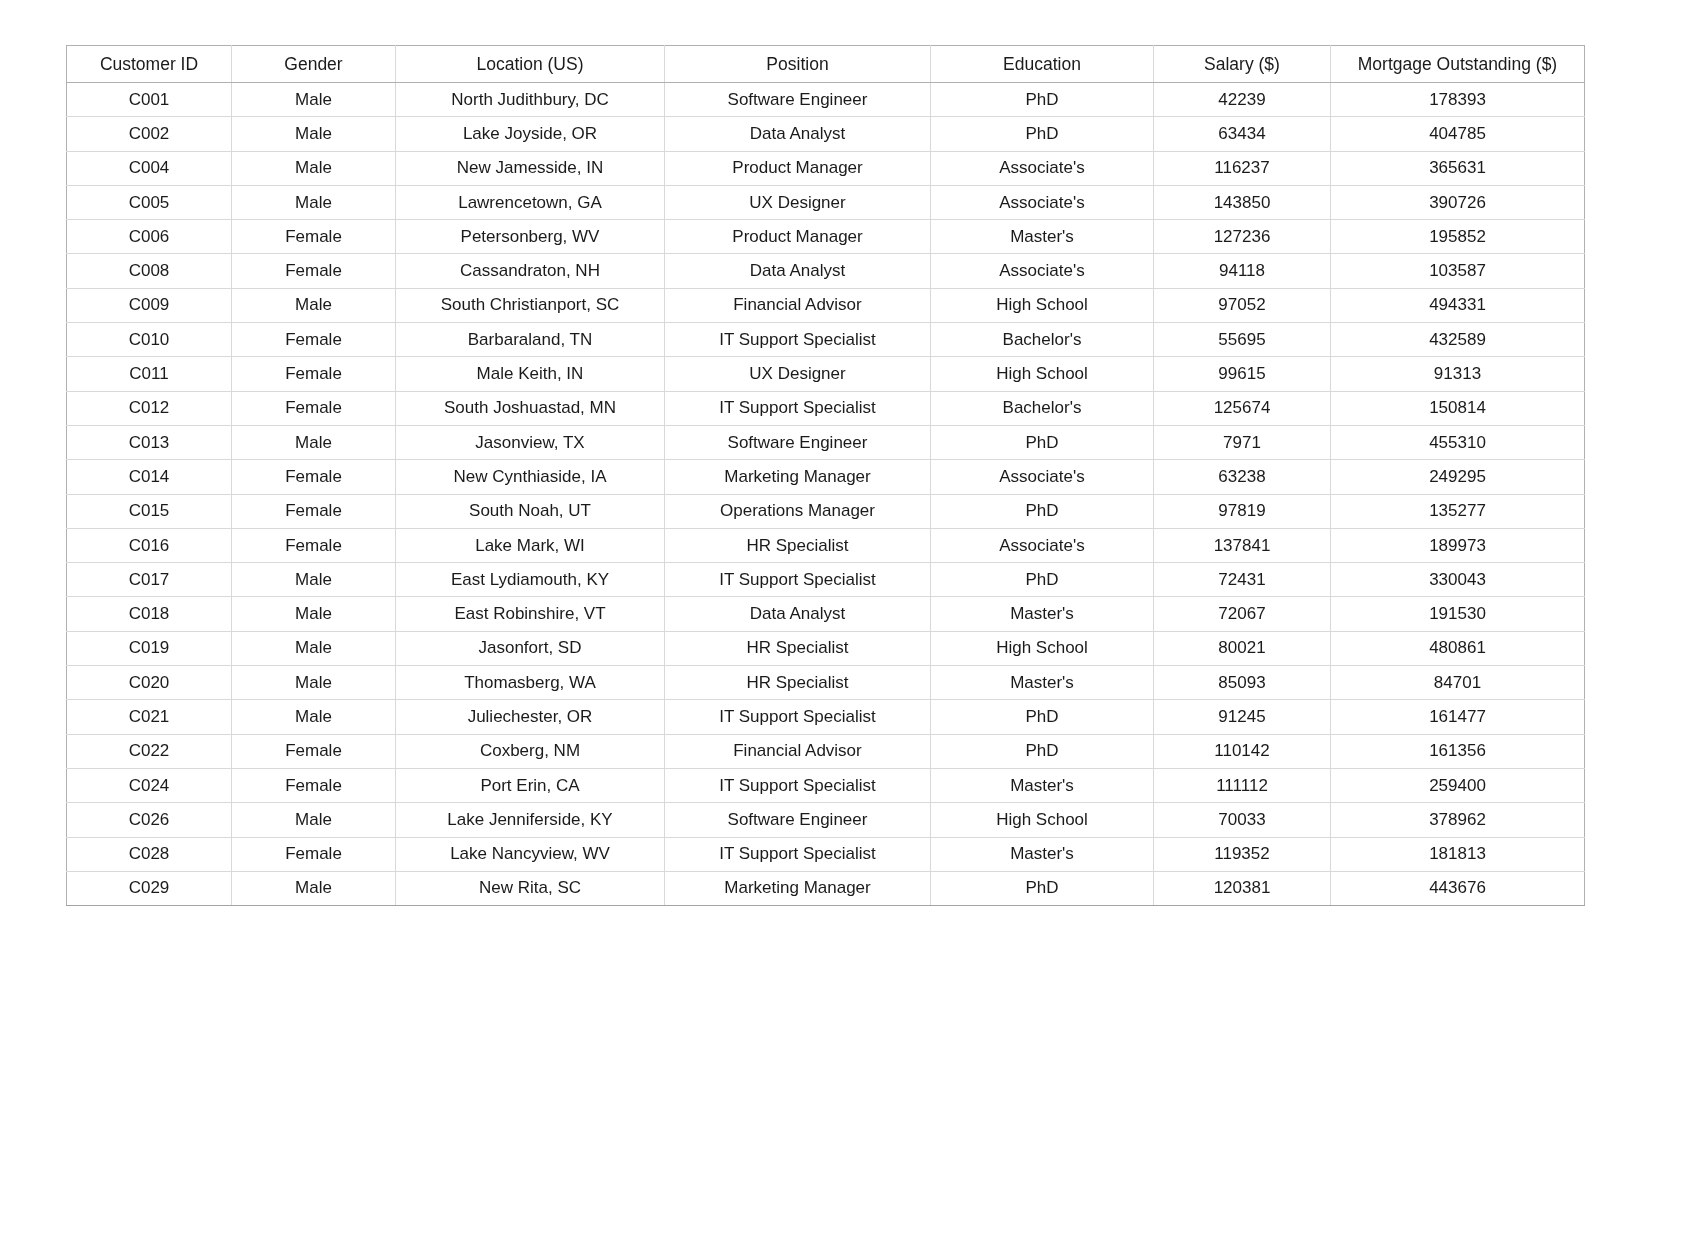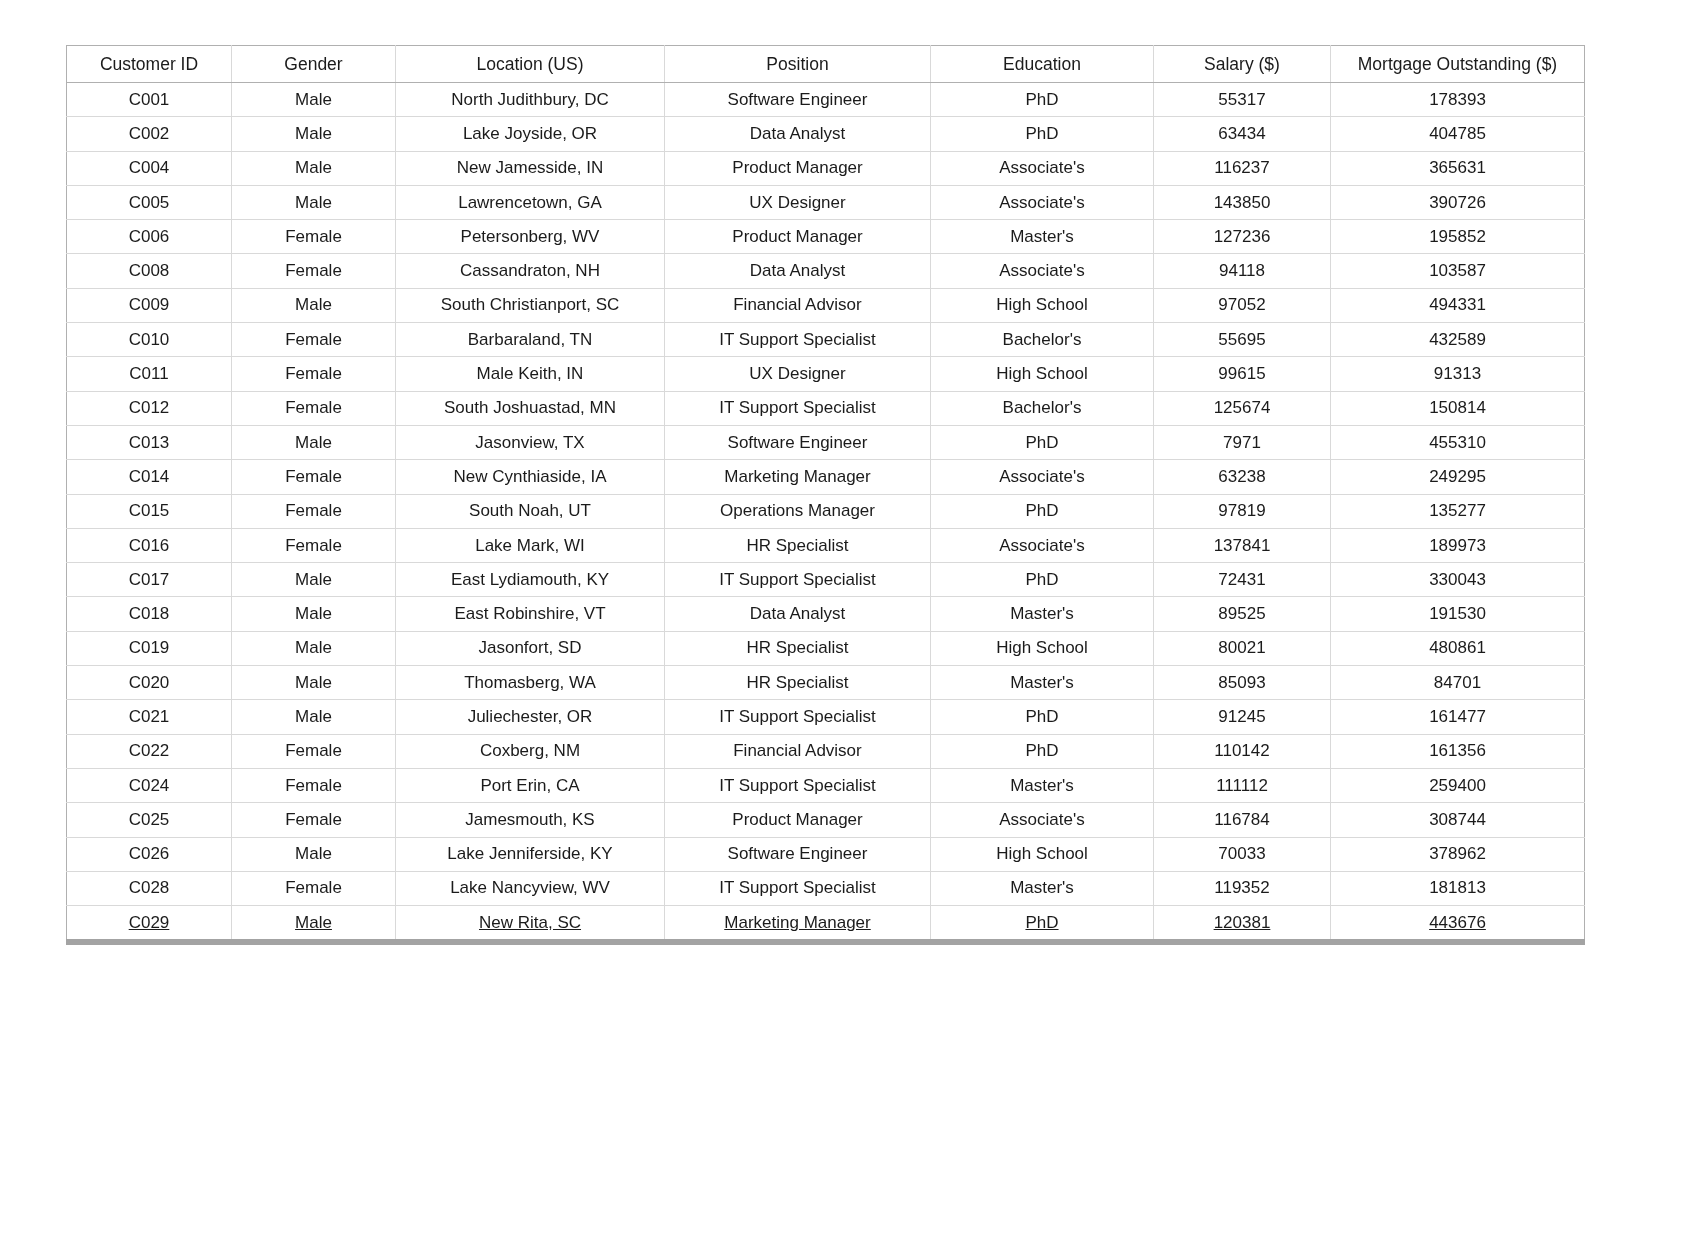"55317" td { text: 55317 -> 42239 }
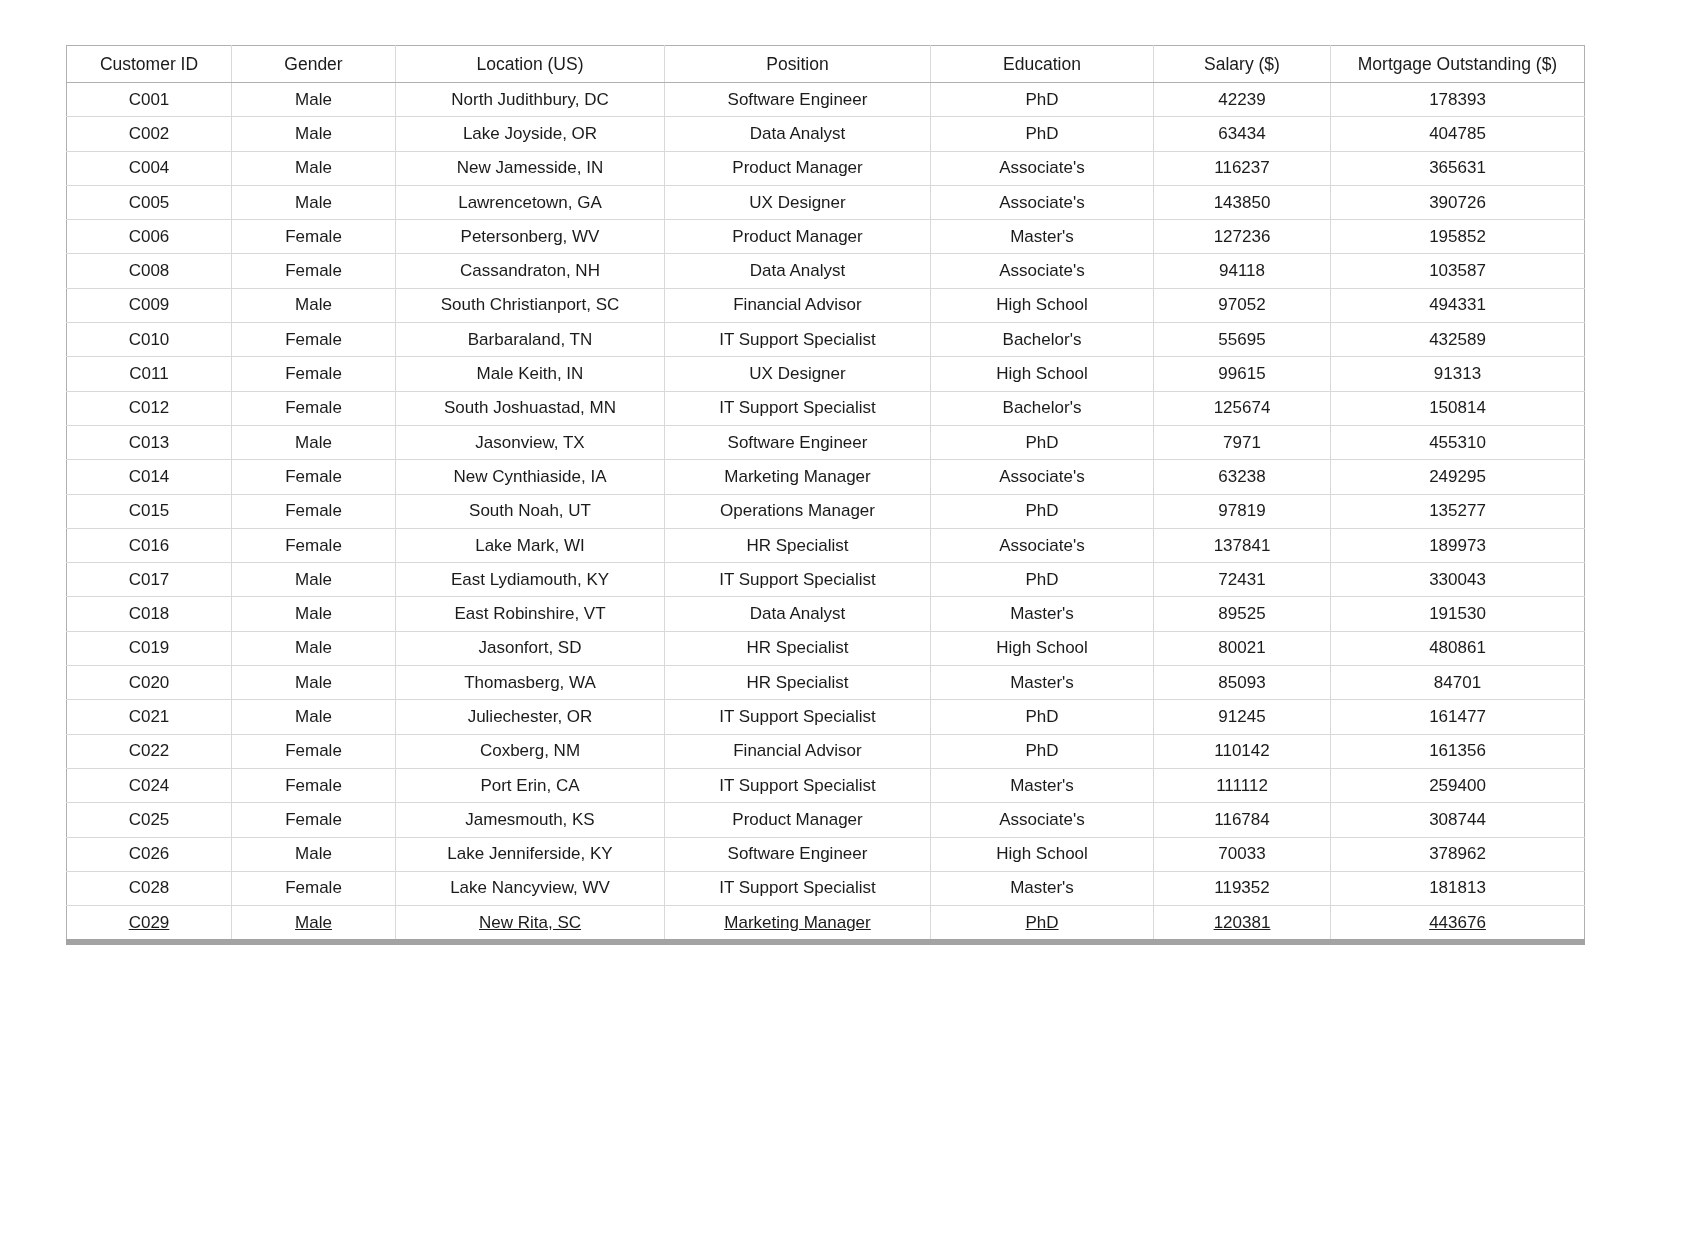"89525" td { text: 89525 -> 72067 }
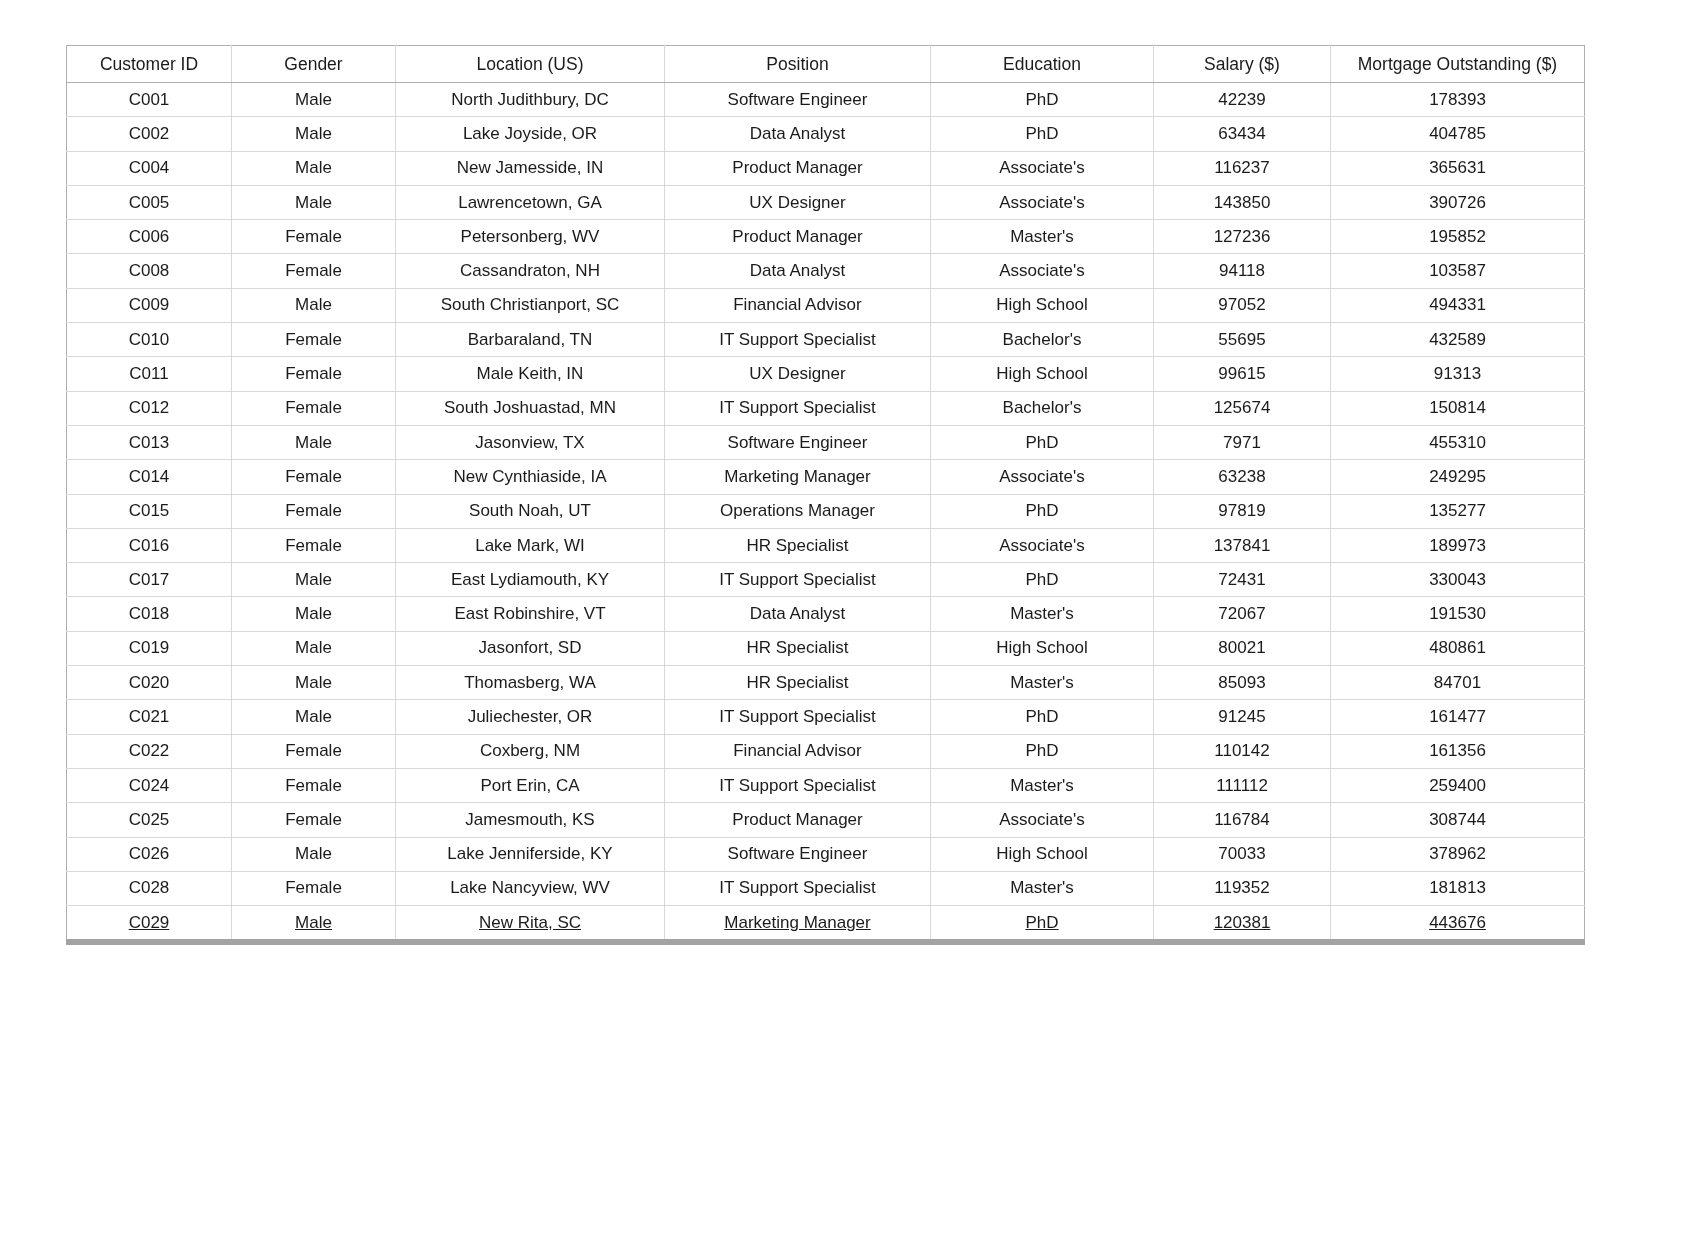"C025" tr { html: <tr> <td>C025</td> <td>Female</td> <td>Jamesmouth, KS</td> <td>Product Manager</td> <td>Associate's</td> <td>116784</td> <td>308744</td> </tr> -> none }
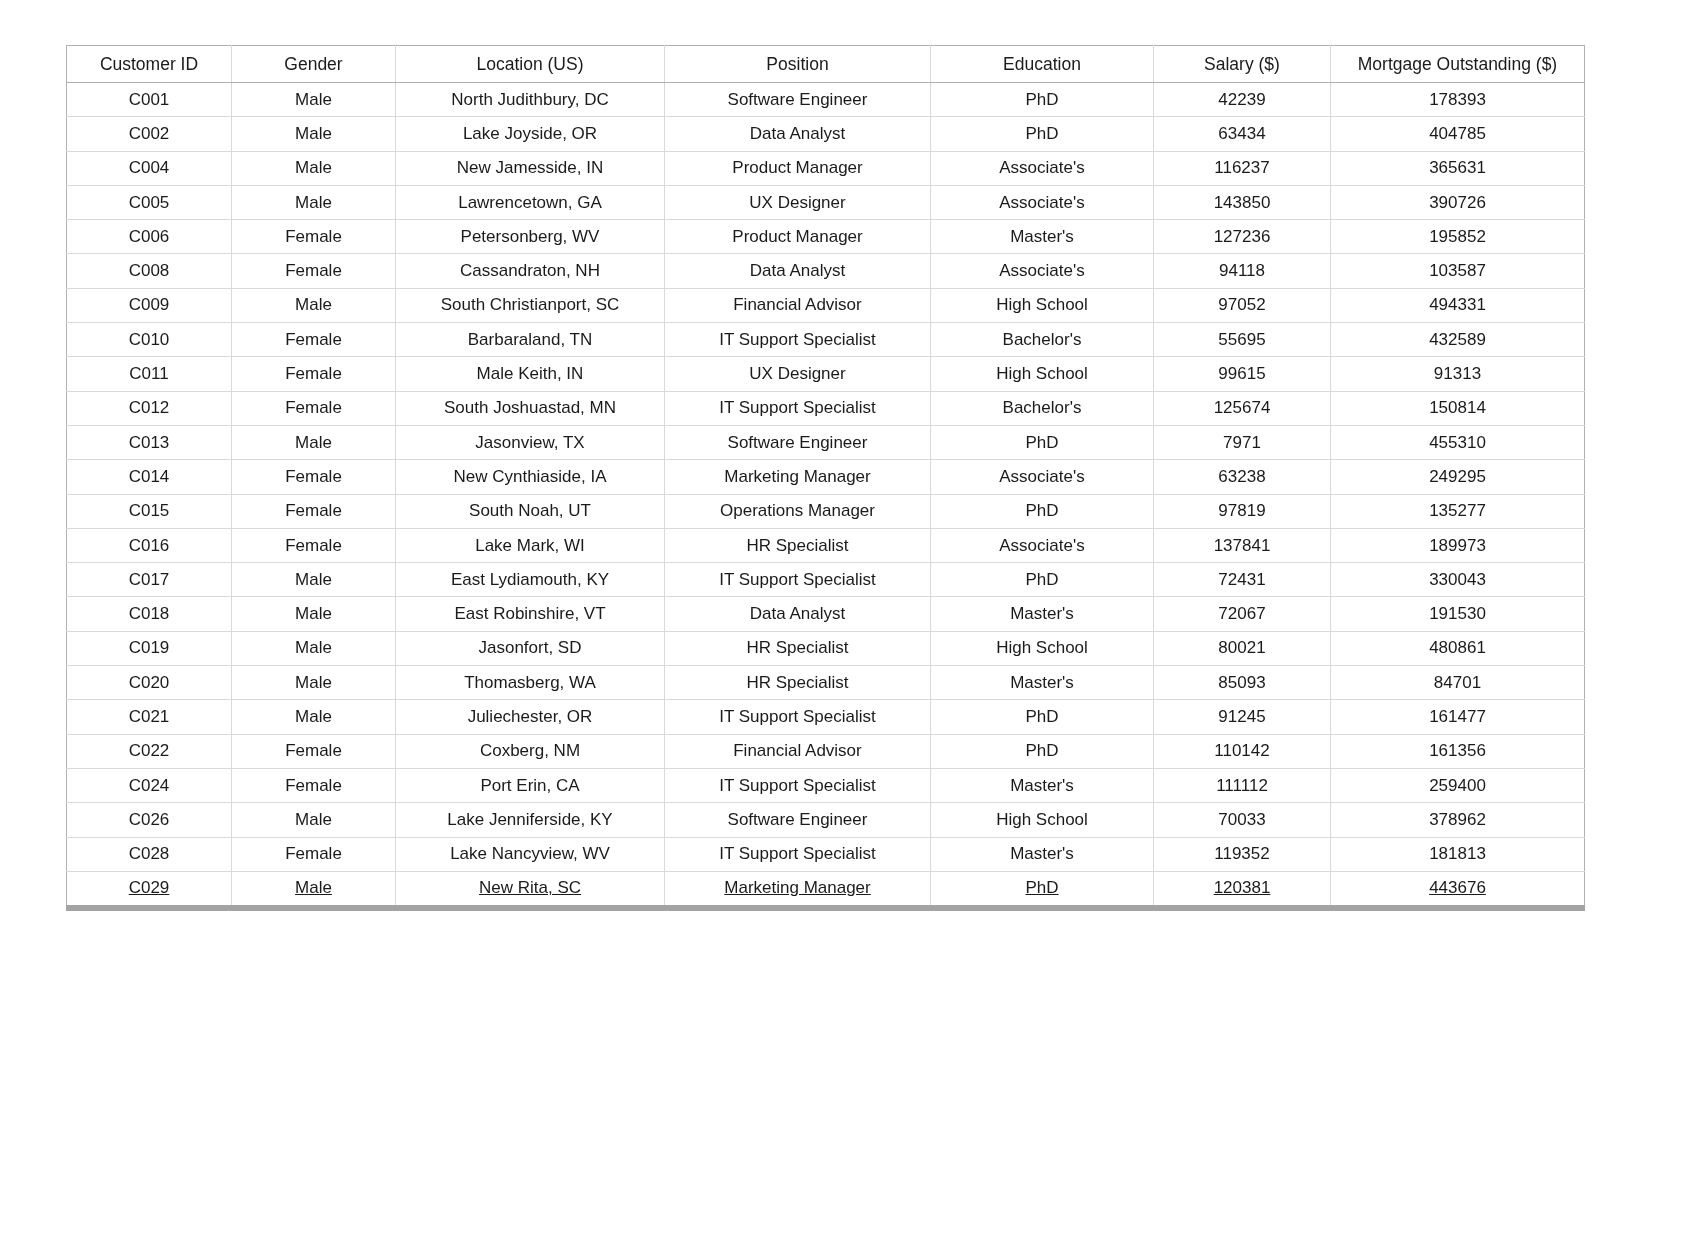"C029" table.data-table tbody tr:last-child > * { border-bottom: 6px solid #a3a3a3 -> 1px solid #a3a3a3; text-decoration: underline -> none }
